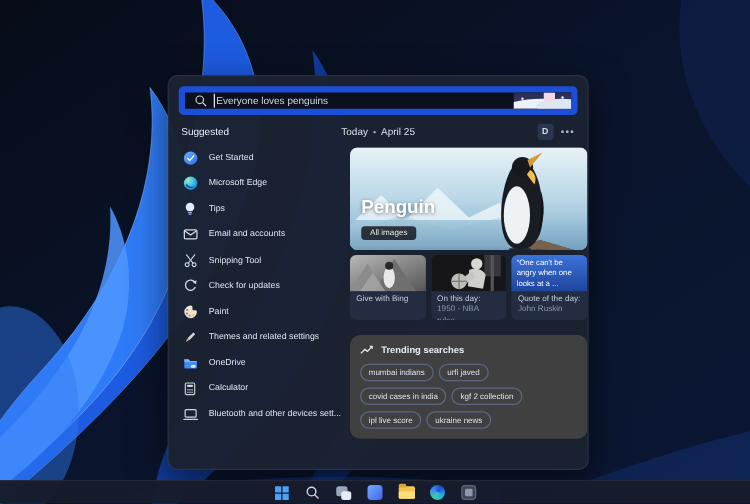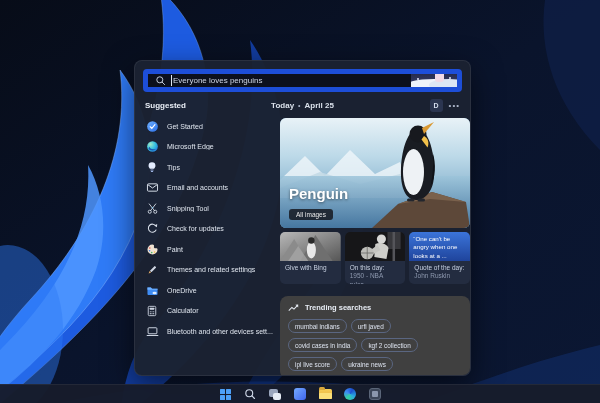"Suggested" .sug { font-weight: bold -> normal }
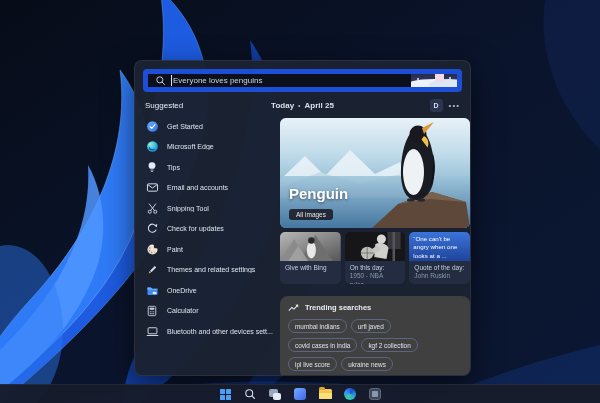"Today" .pdate b { font-weight: bold -> normal }
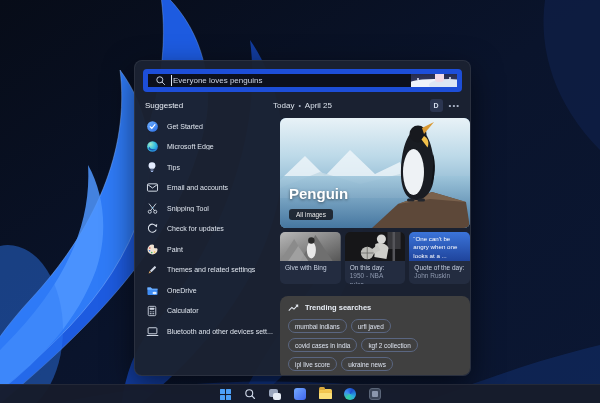"Penguin" .hero { height: 110px -> 82px }
